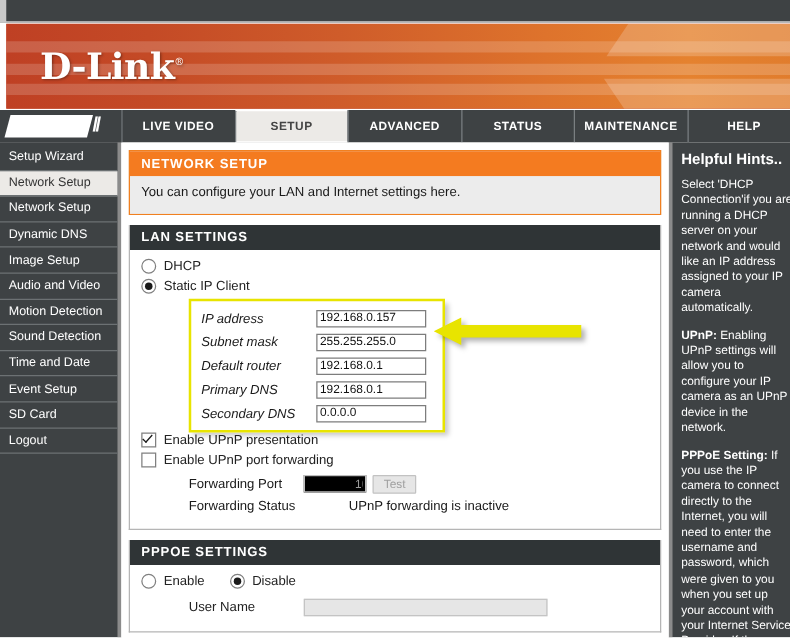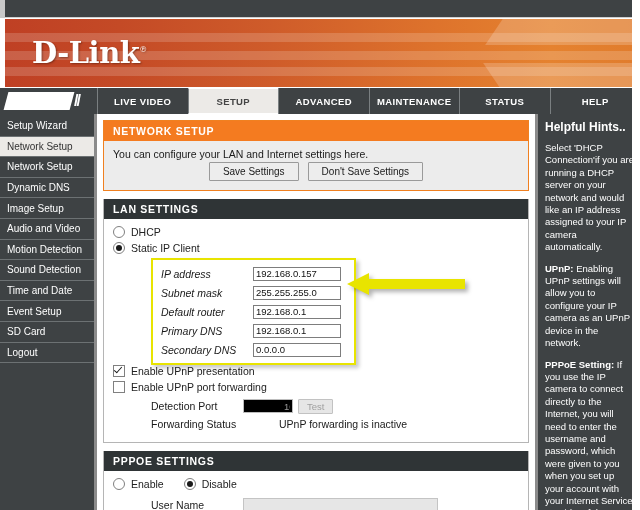"MAINTENANCE" div.nav-tab { order: before "STATUS" -> after "STATUS" }
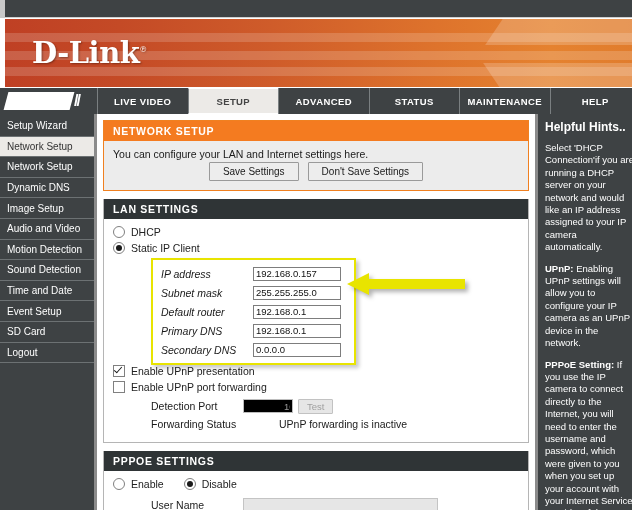"Save Settings" div.btn-row { html: <div> <button>Save Settings</button> <button>Don't Save Settings</button> </div> -> none }
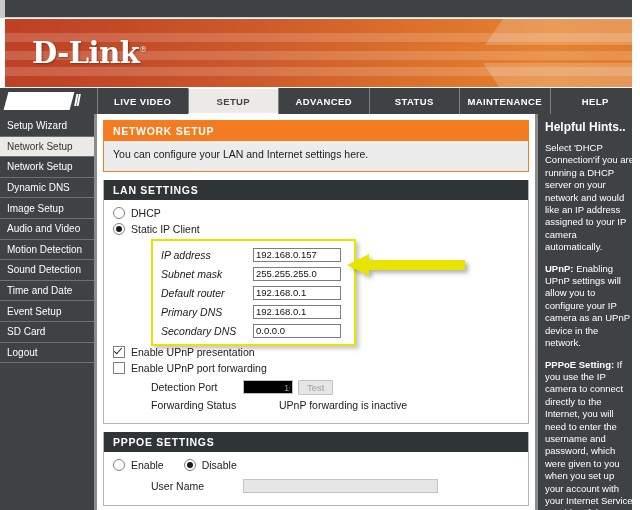"Detection Port" span.ulabel { text: Detection -> Forwarding }
